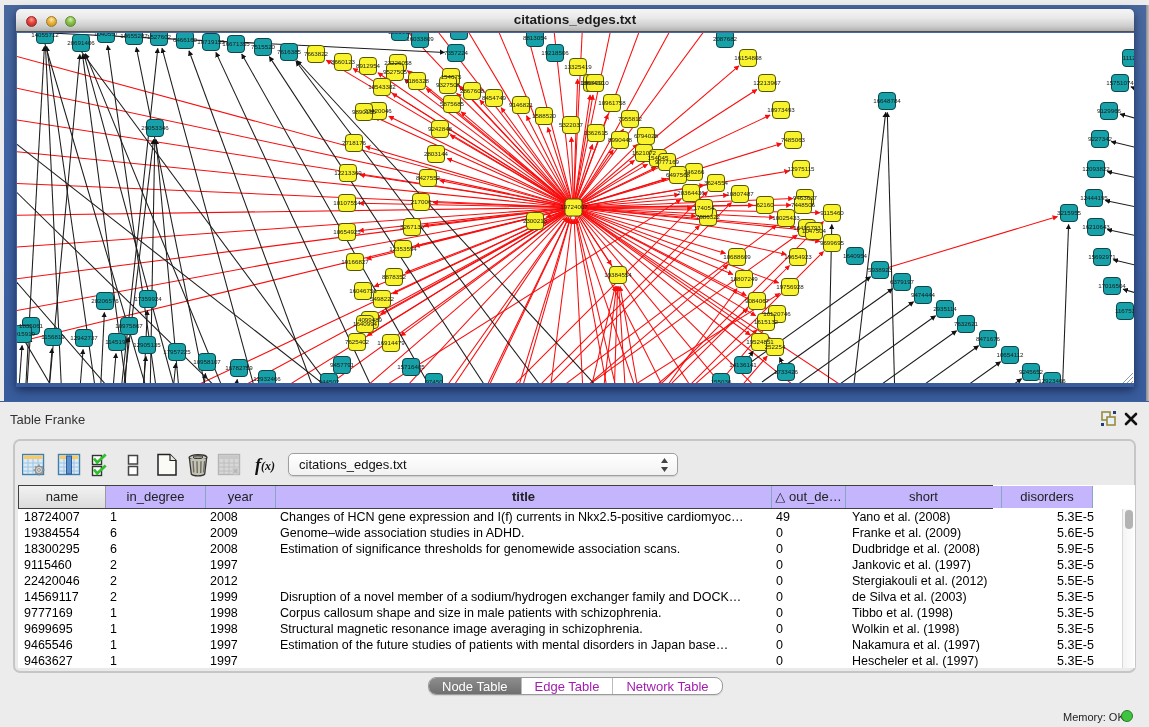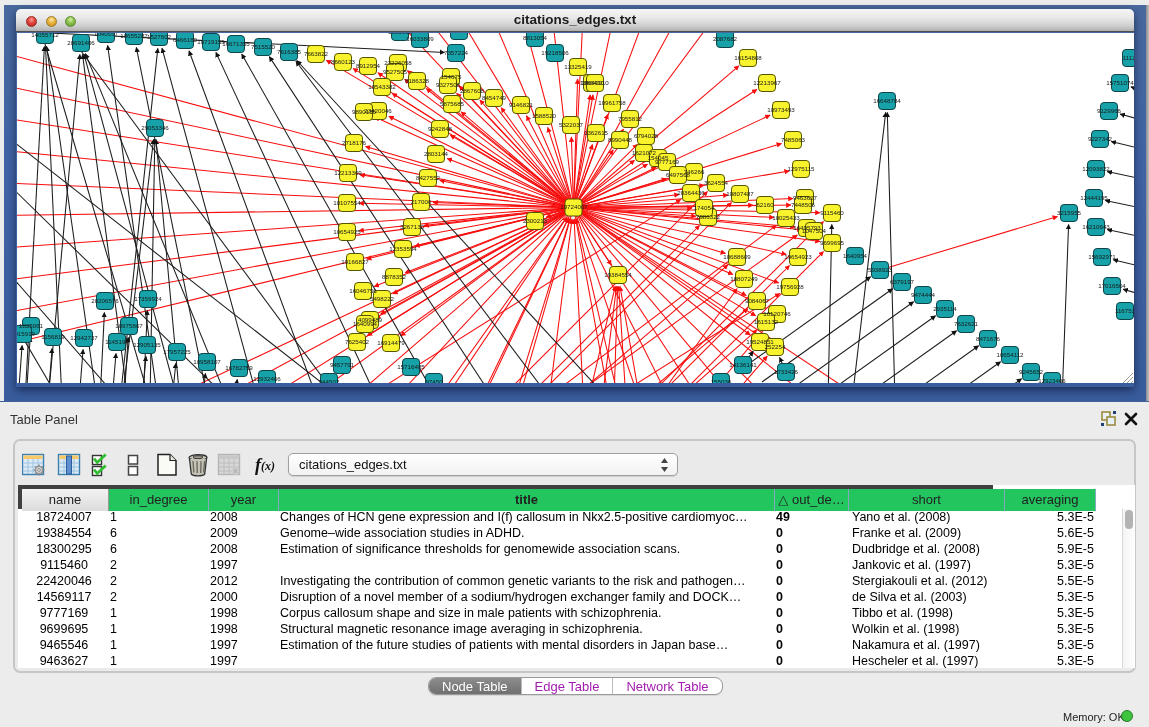"Table Panel" div { text: Panel -> Franke }
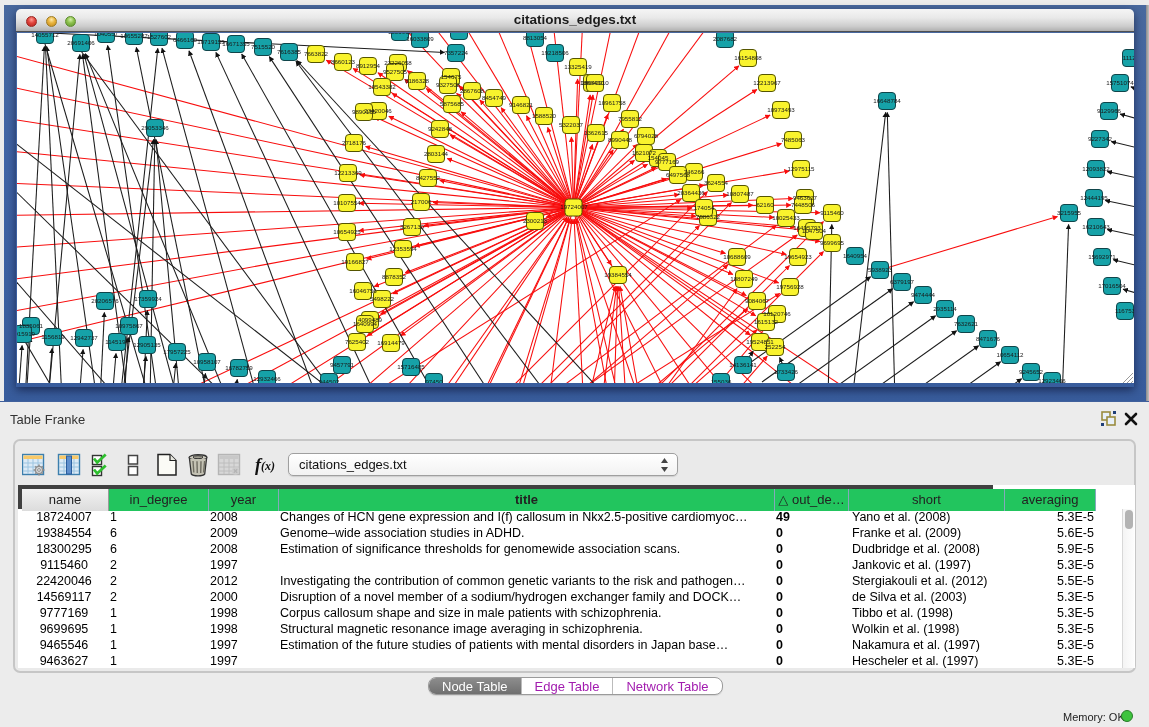"name" #thead { border: 4px solid #404040 -> 1px solid #404040 }
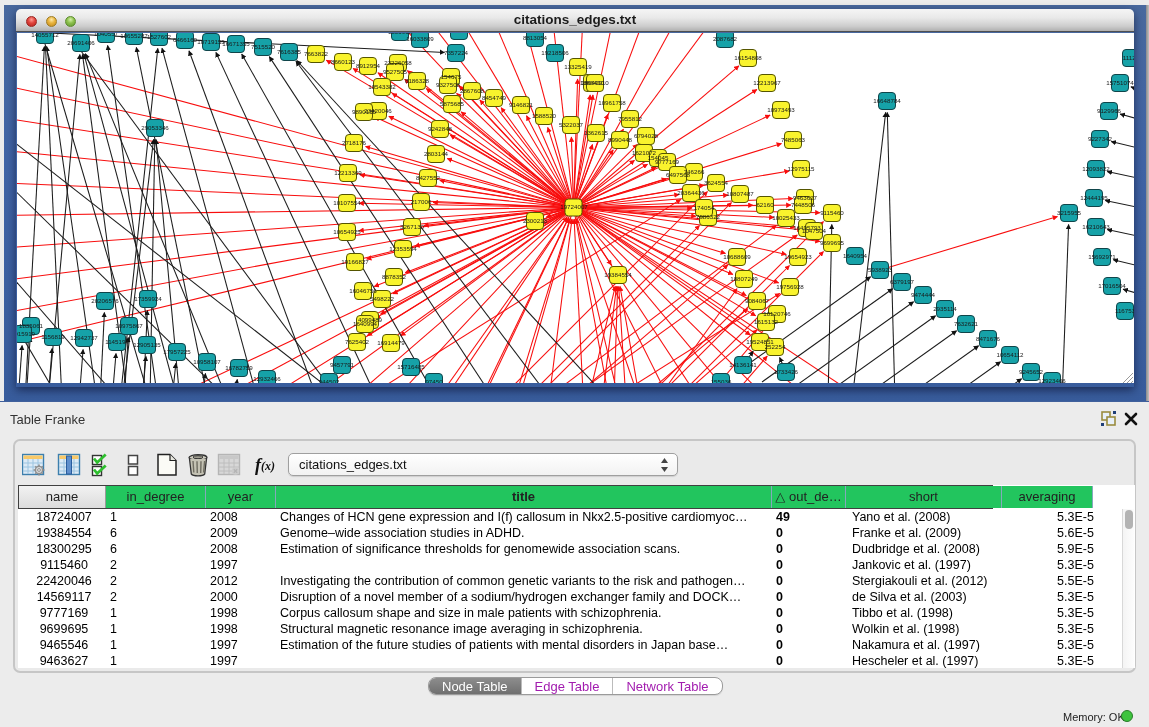"in_degree" .th { background: #22c55e -> #c4b5fd }
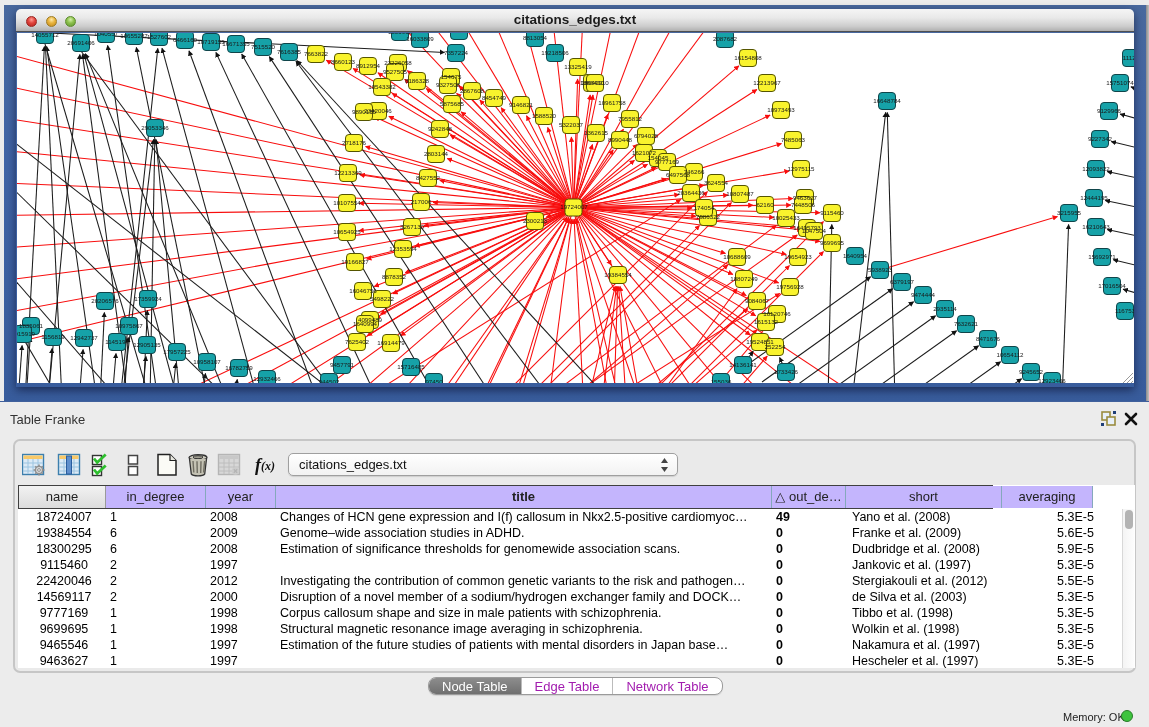"averaging" div.th { text: averaging -> disorders }
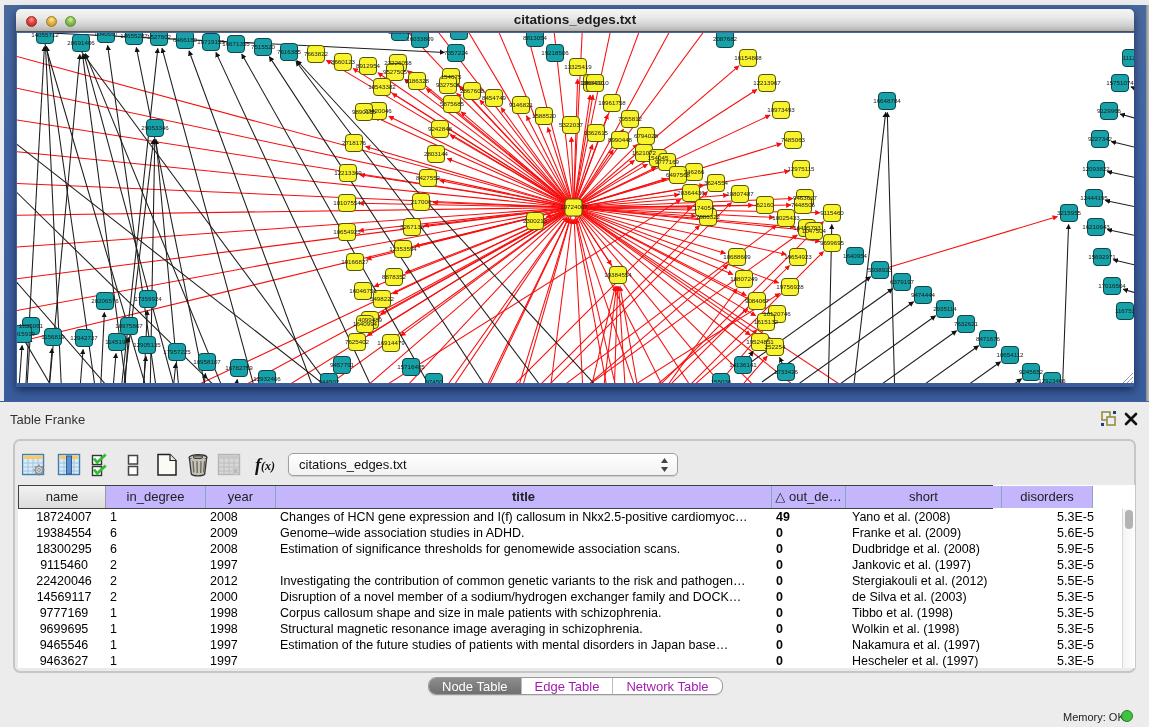"18724007" .c1 { text-align: center -> none }
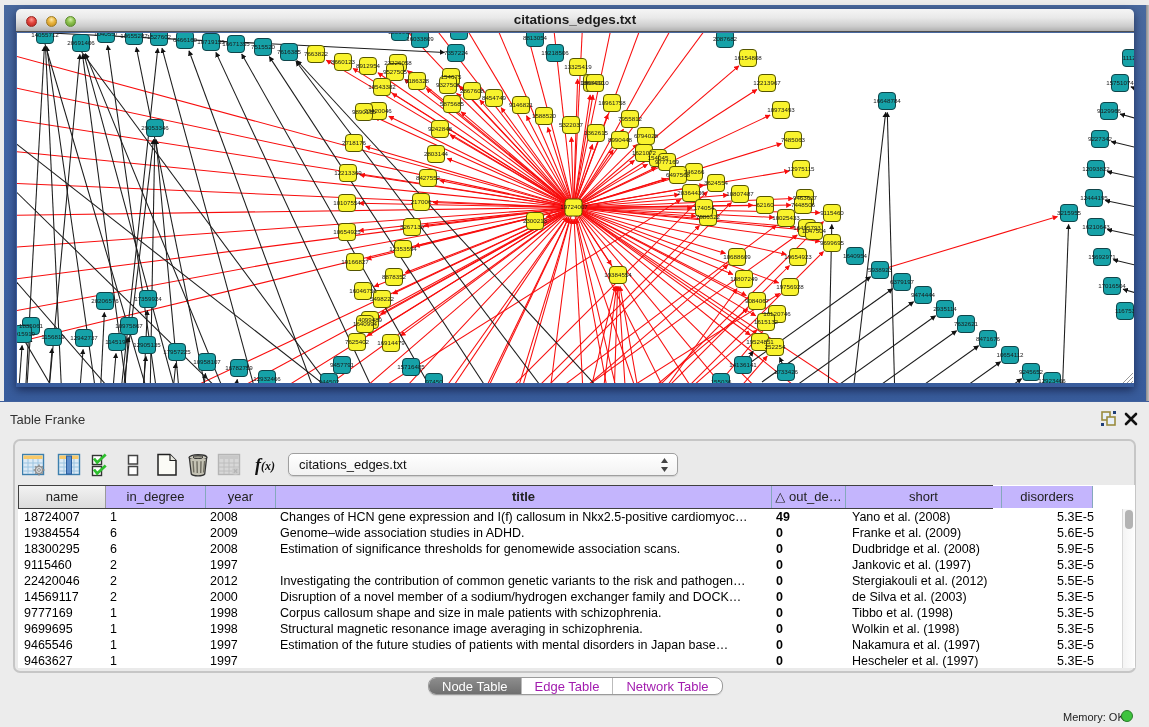"Changes of HCN gene expression" div.c { text: callosum -> currents }
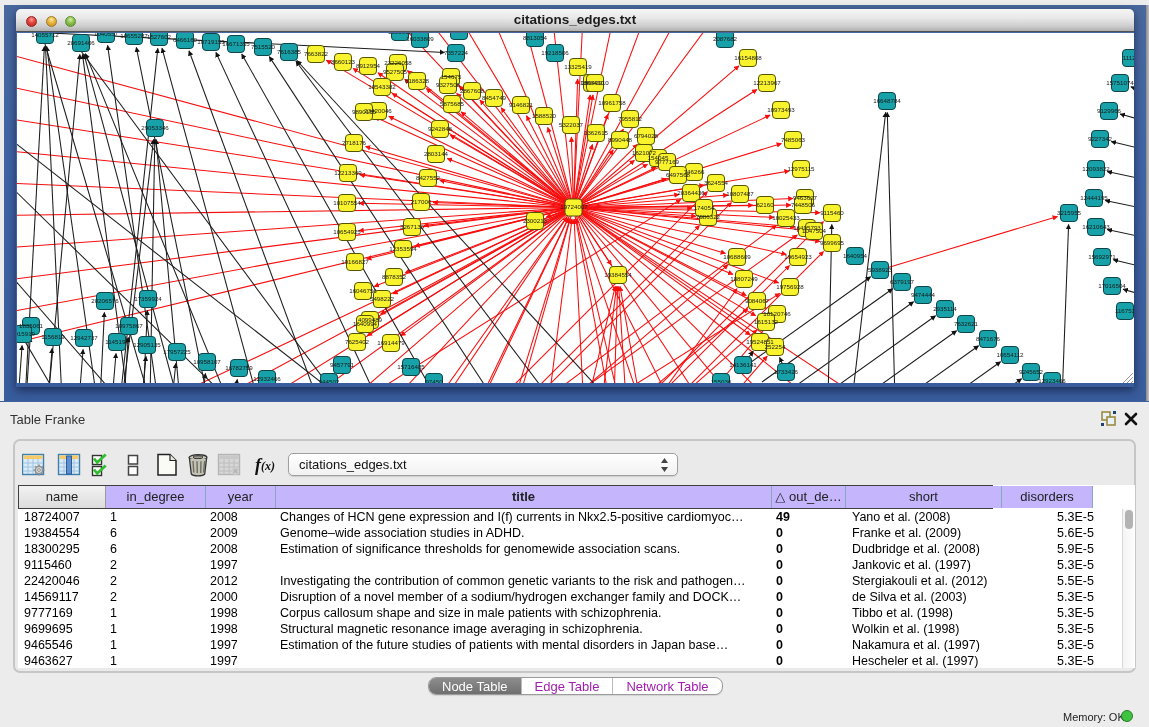"49" .c5 { font-weight: bold -> none }
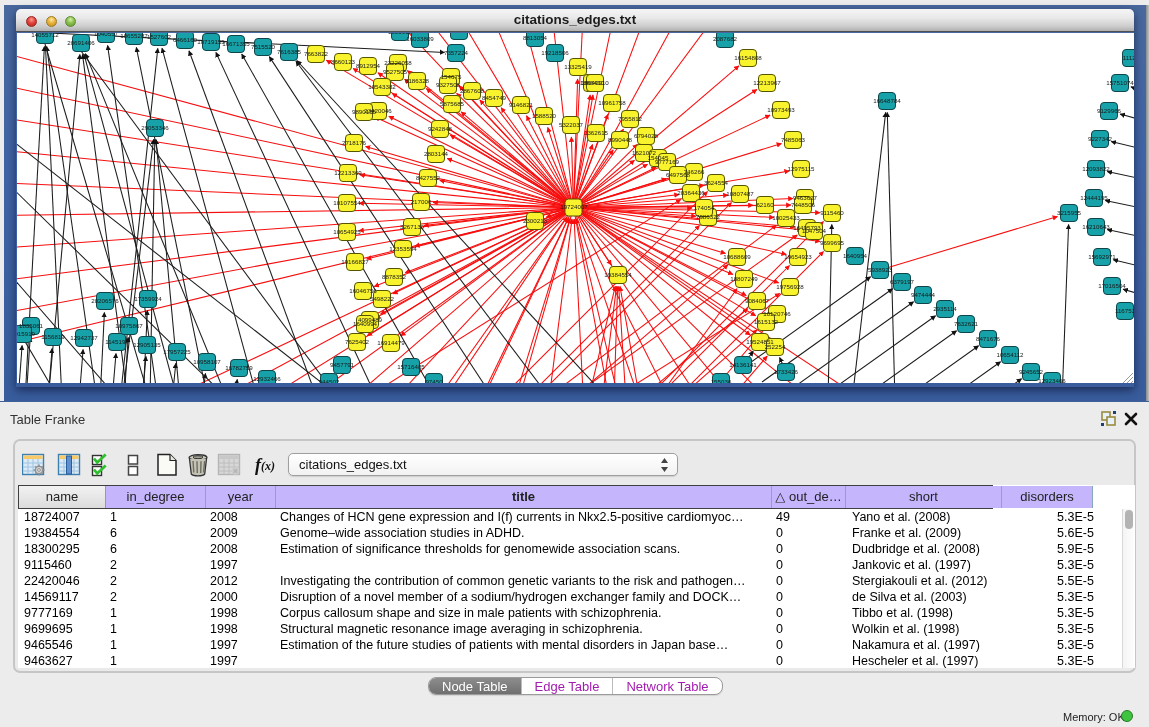"Investigating the contribution of common" div.c { html: <div>Investigating the contribution of common genetic variants to the risk and pathogen…</div> -> none }
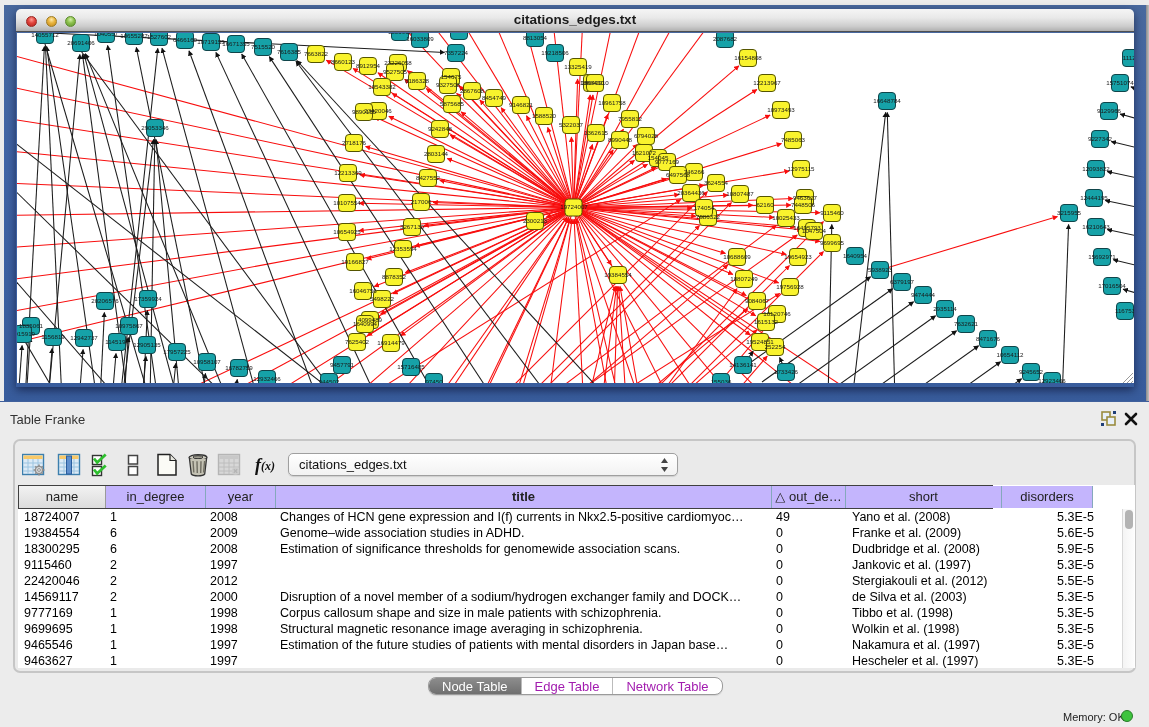"2000" div.c { text: 2000 -> 1999 }
